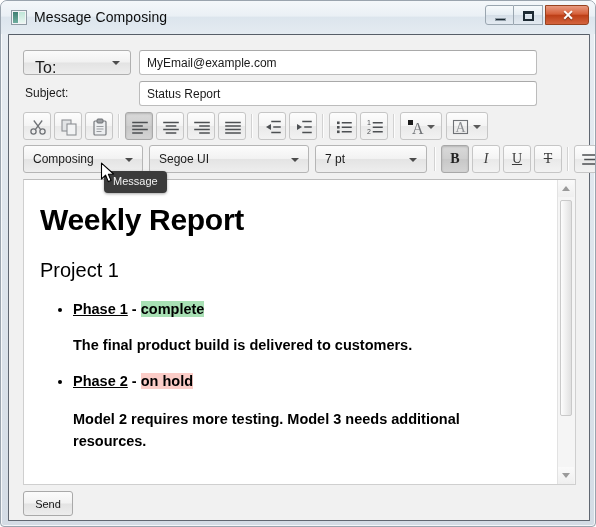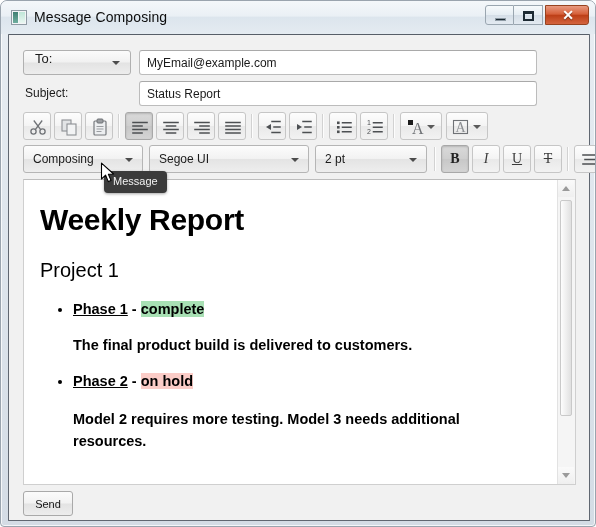"To:" #to-combo .lbl { font-size: 13px -> 16px; top: 0 -> 8px }
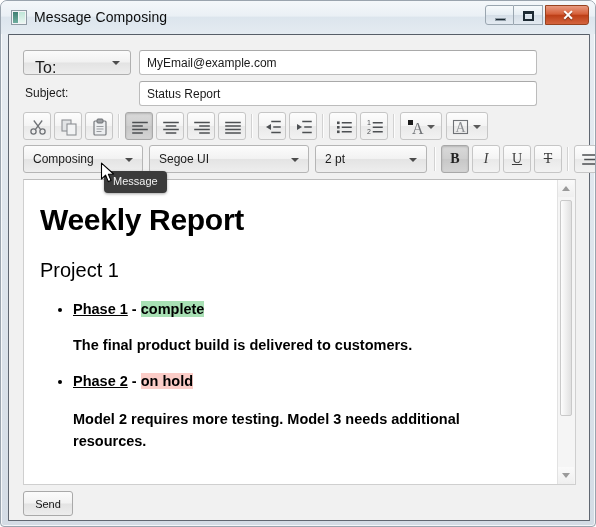"2 pt" span.lbl { text: 2 -> 7 }
